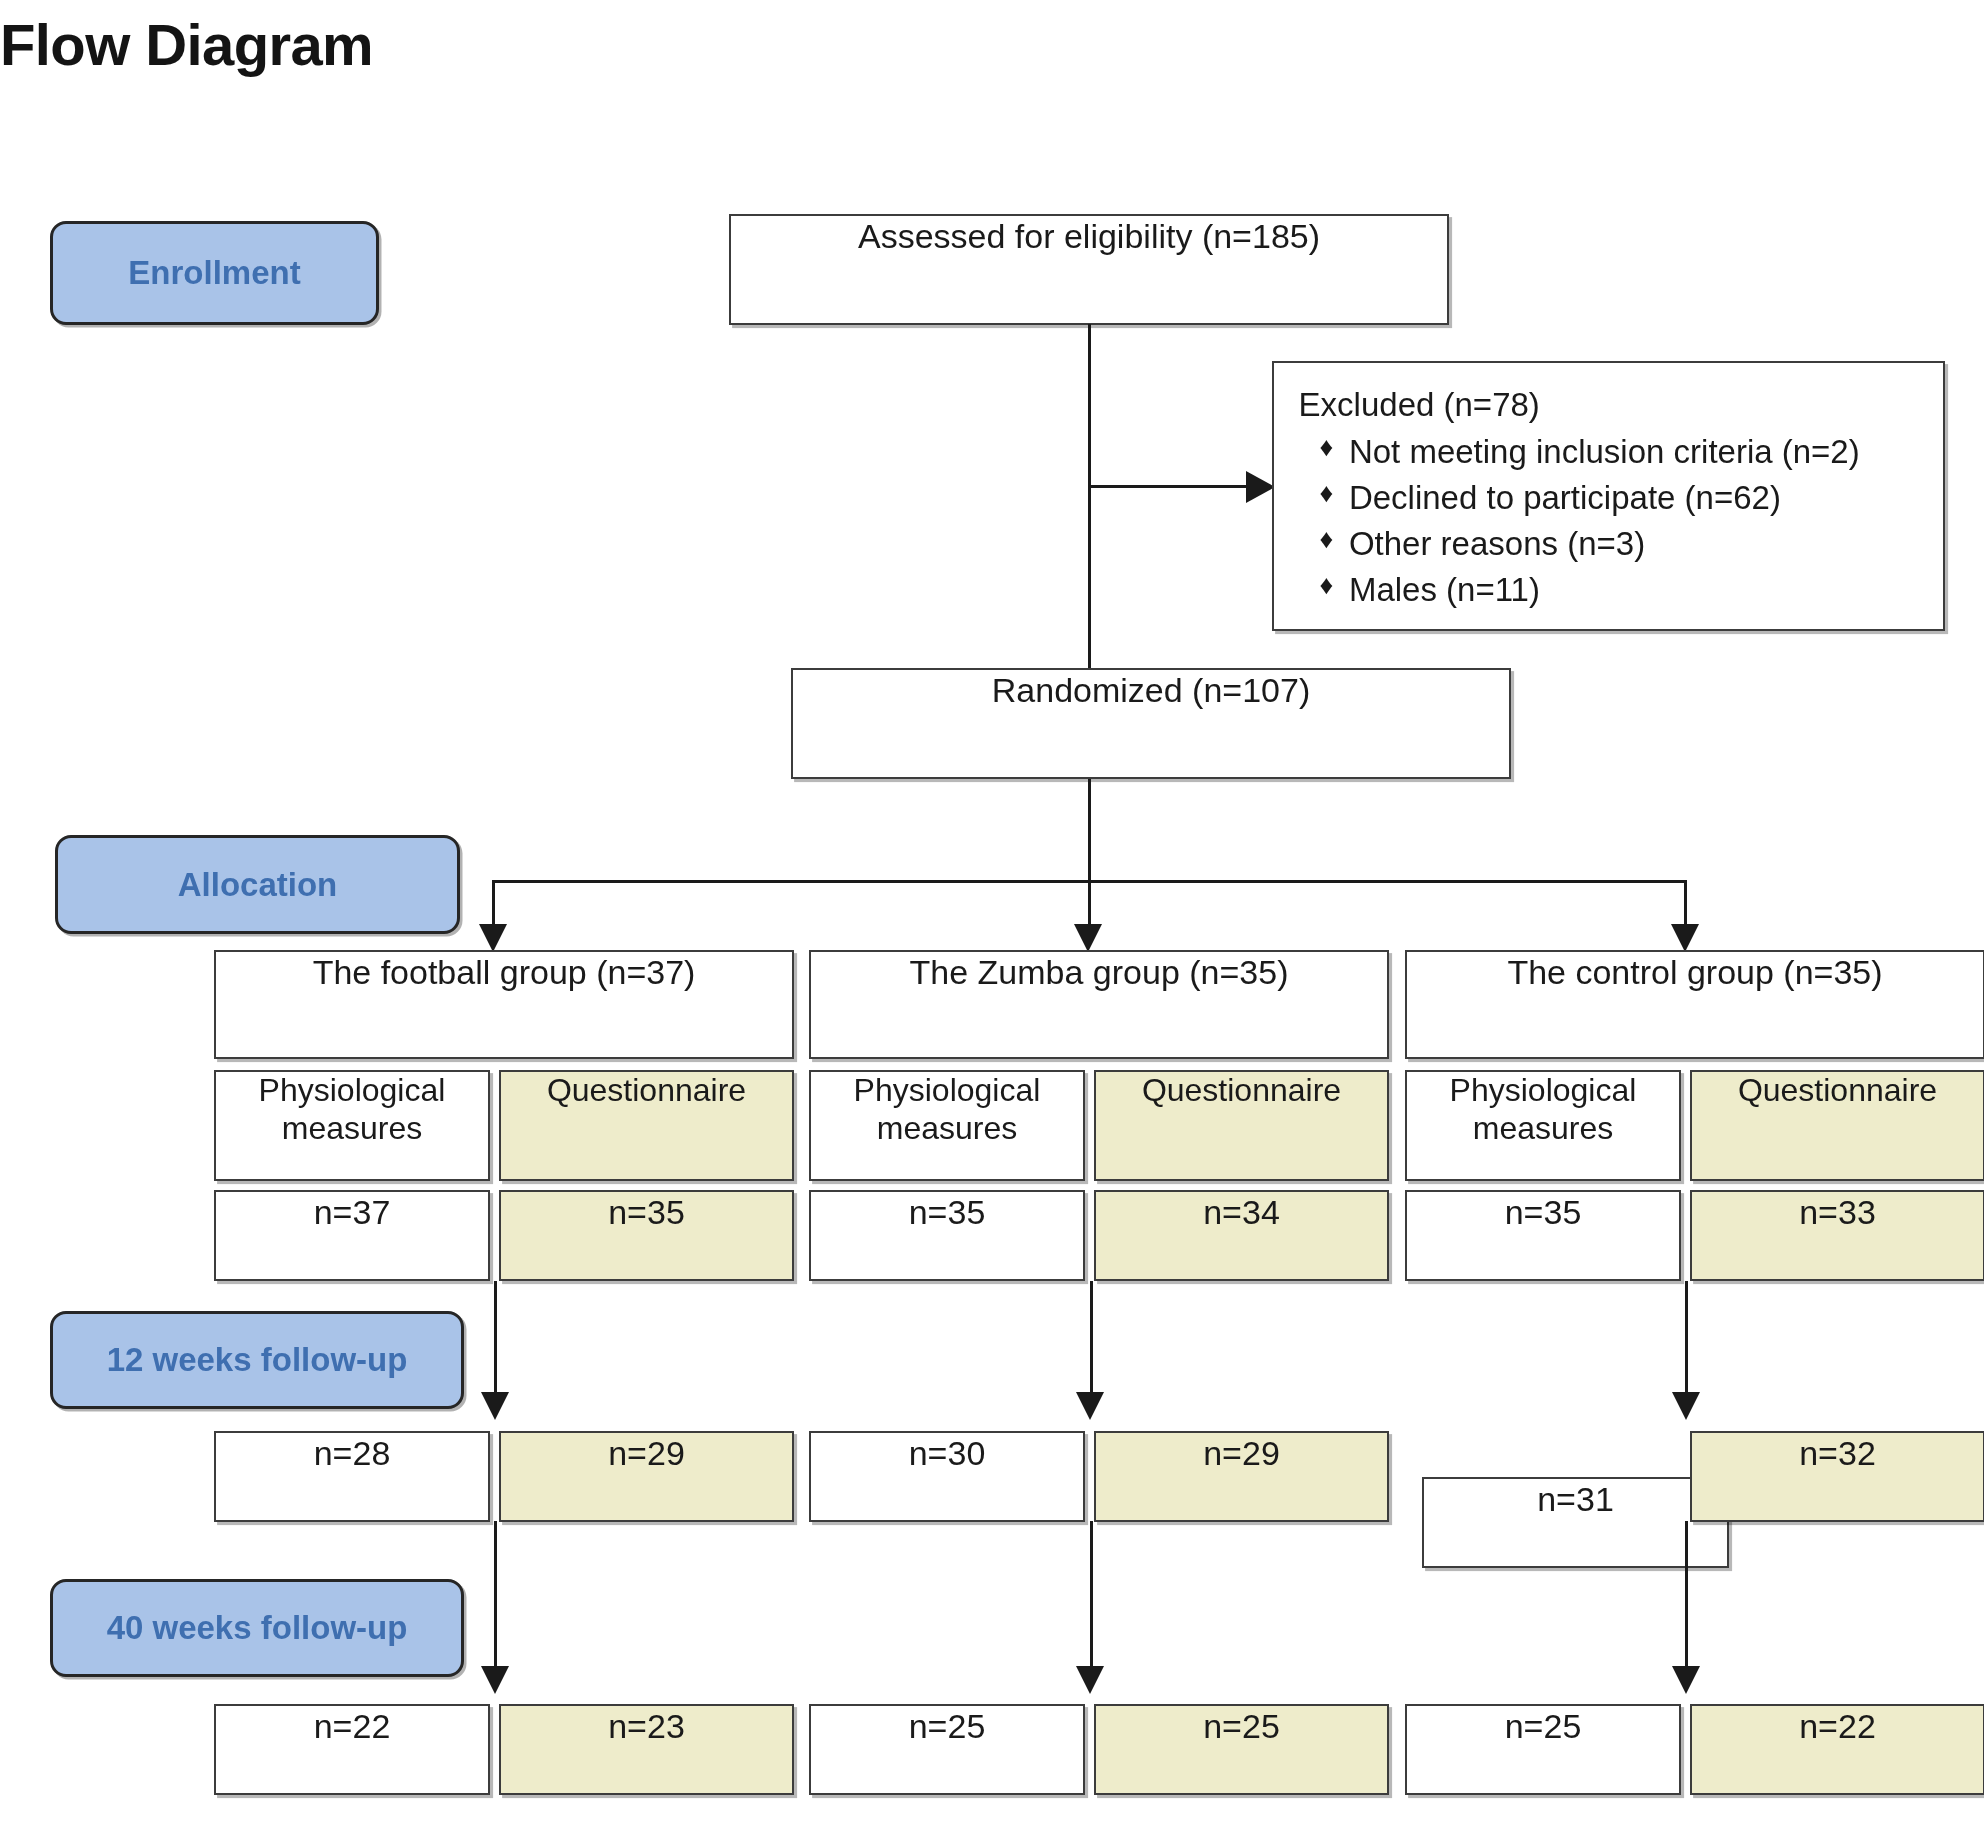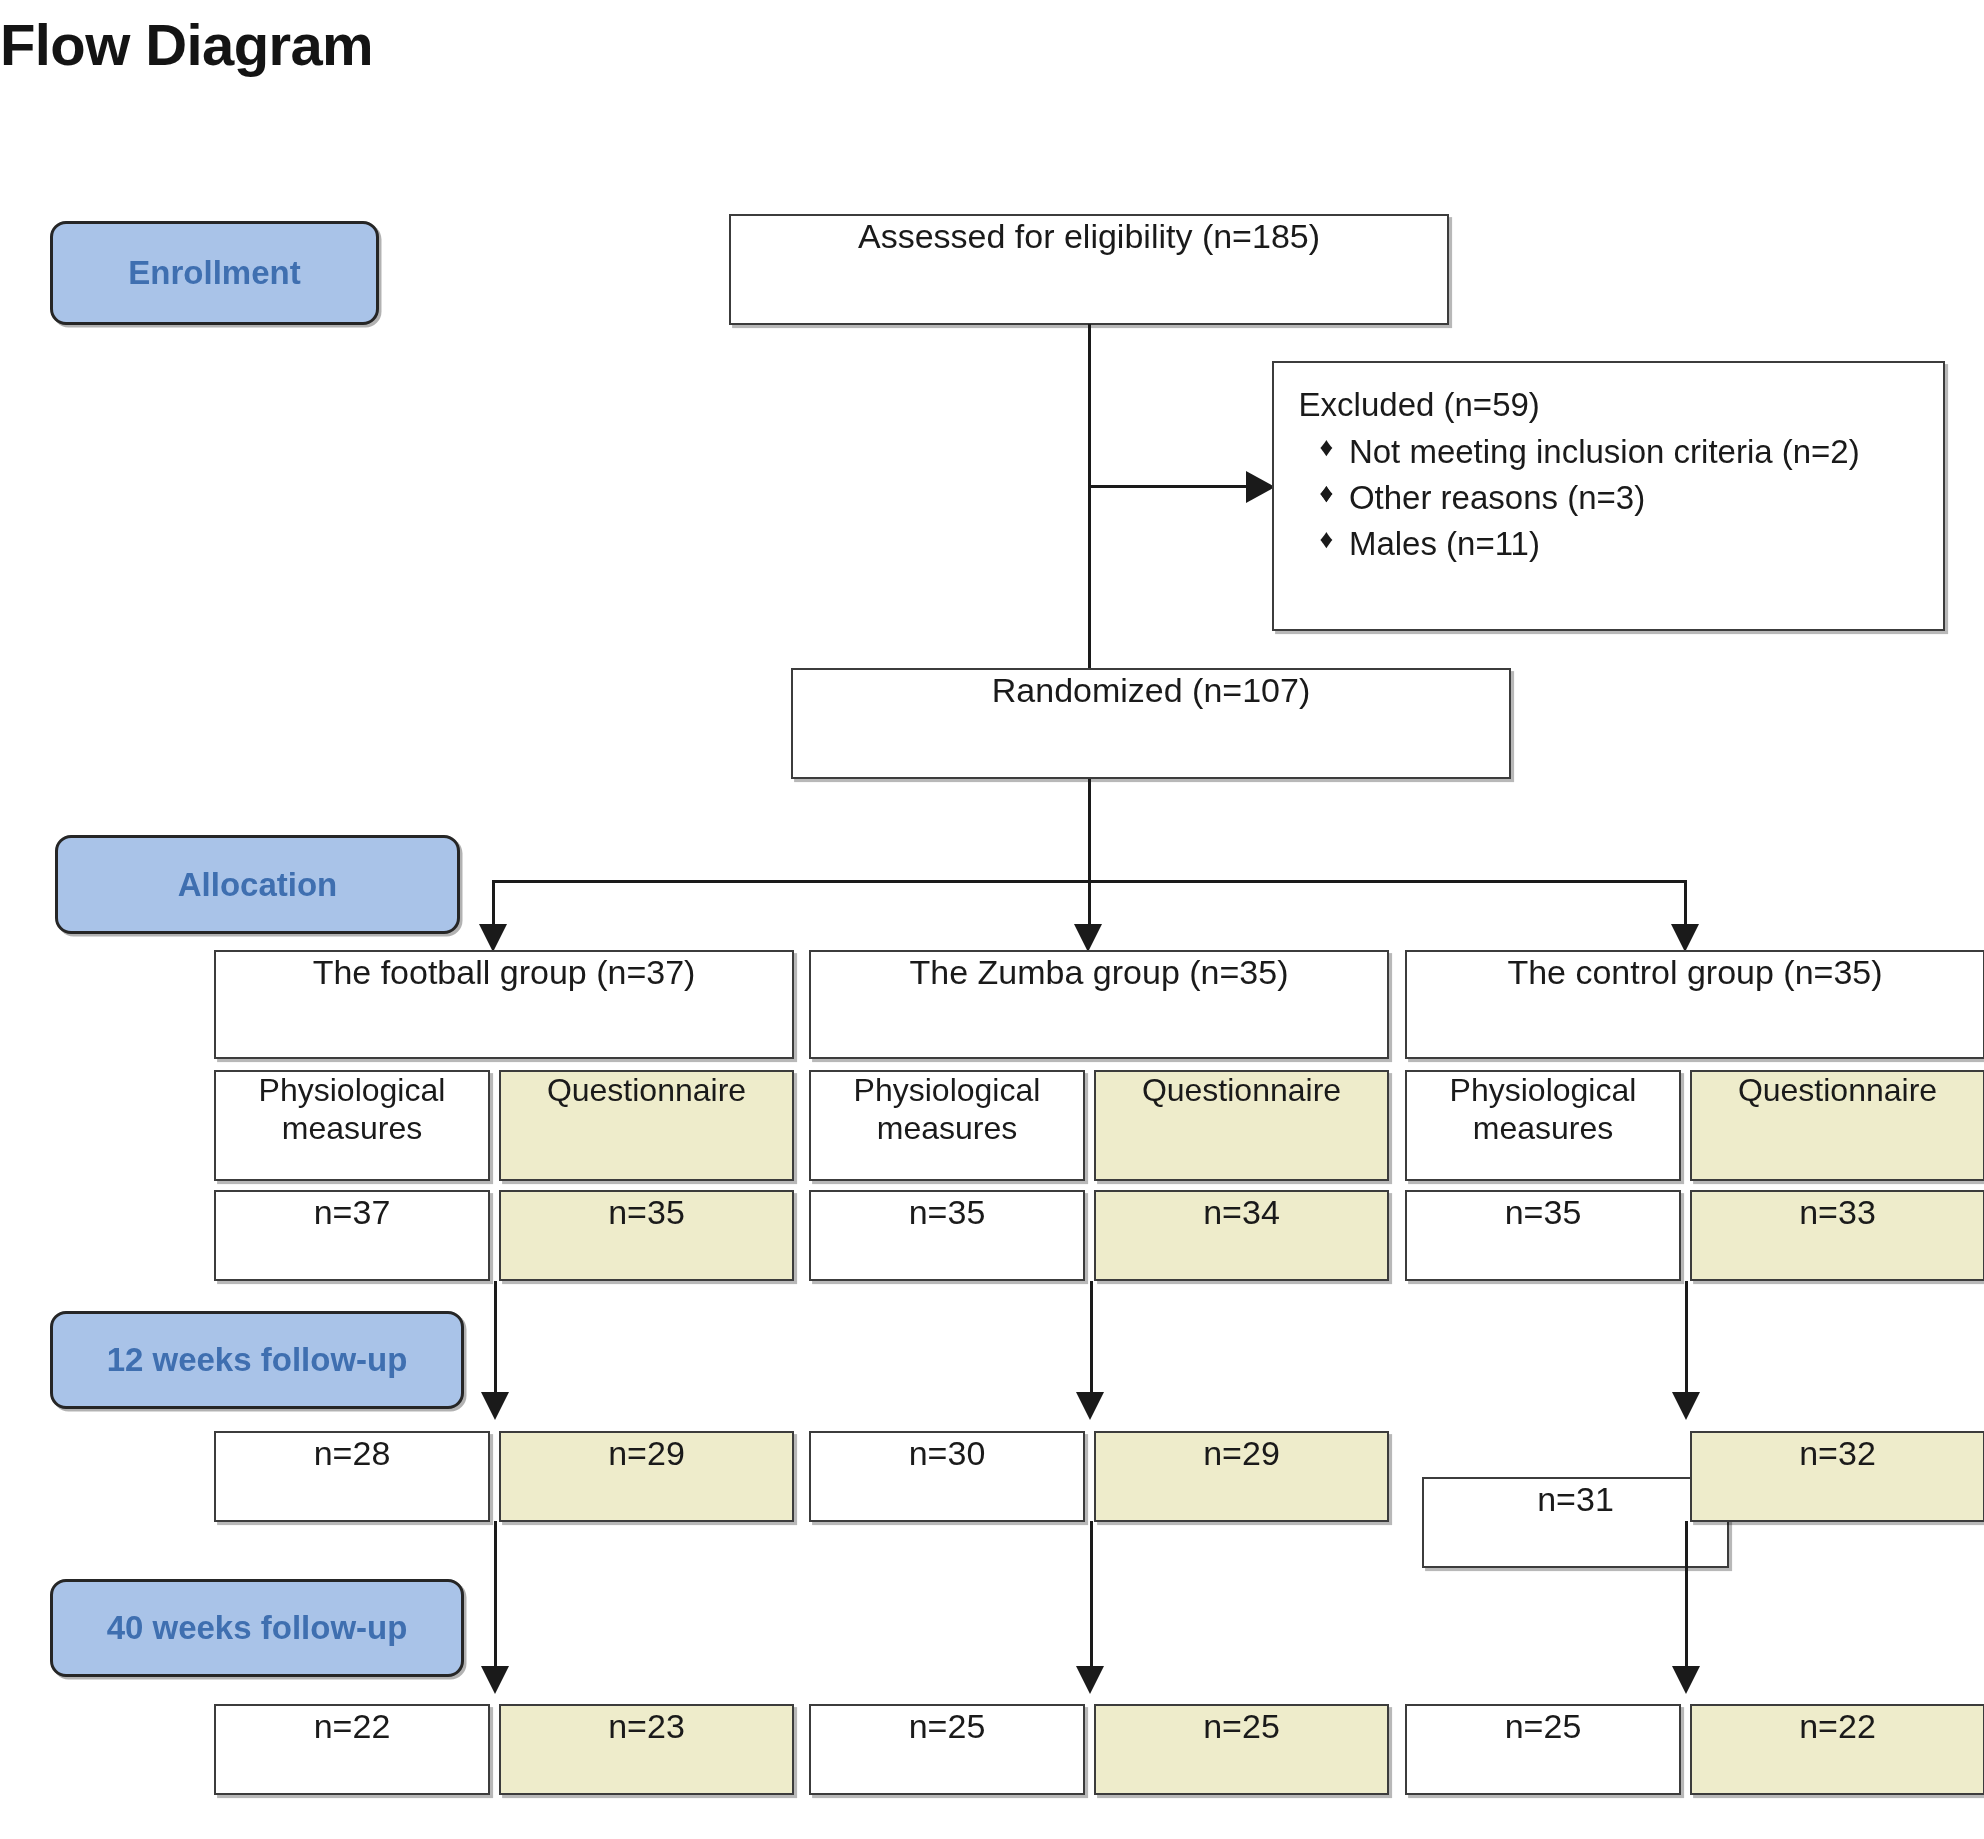"Excluded (n=59)" div.hdr { text: 59 -> 78 }
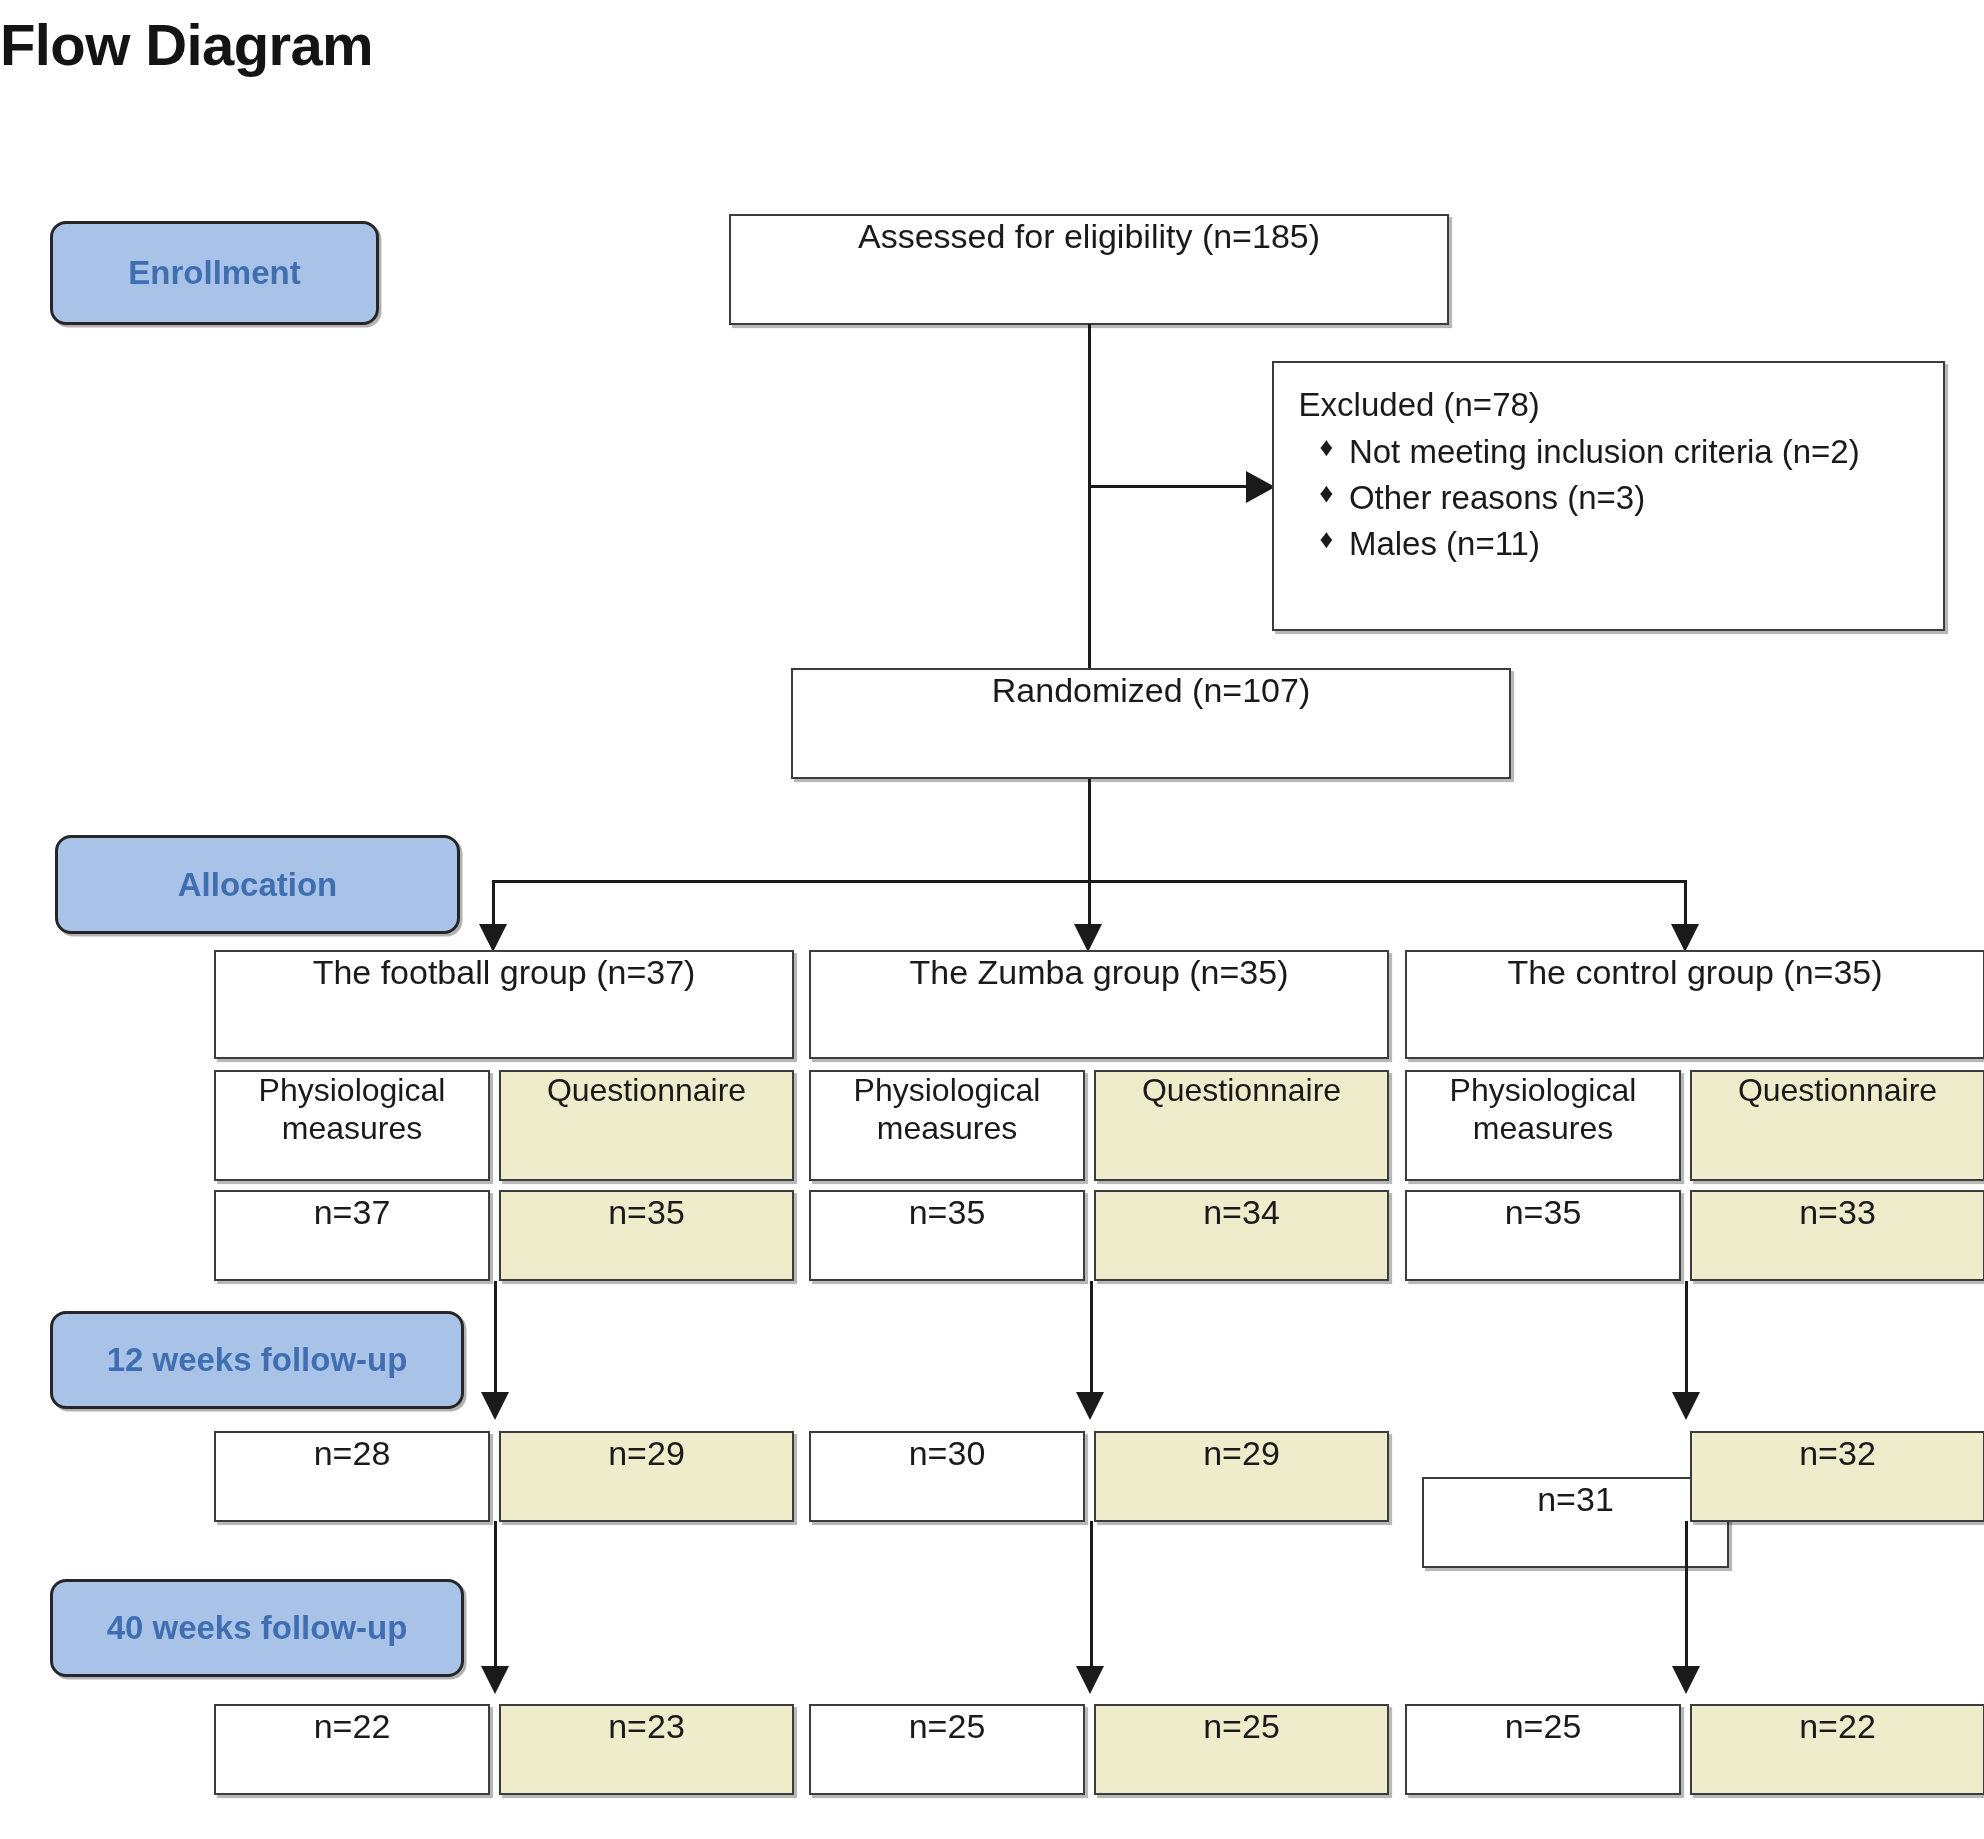"Declined to participate (n=62)" span { html: none -> <span>Declined to participate (n=62)</span> }
